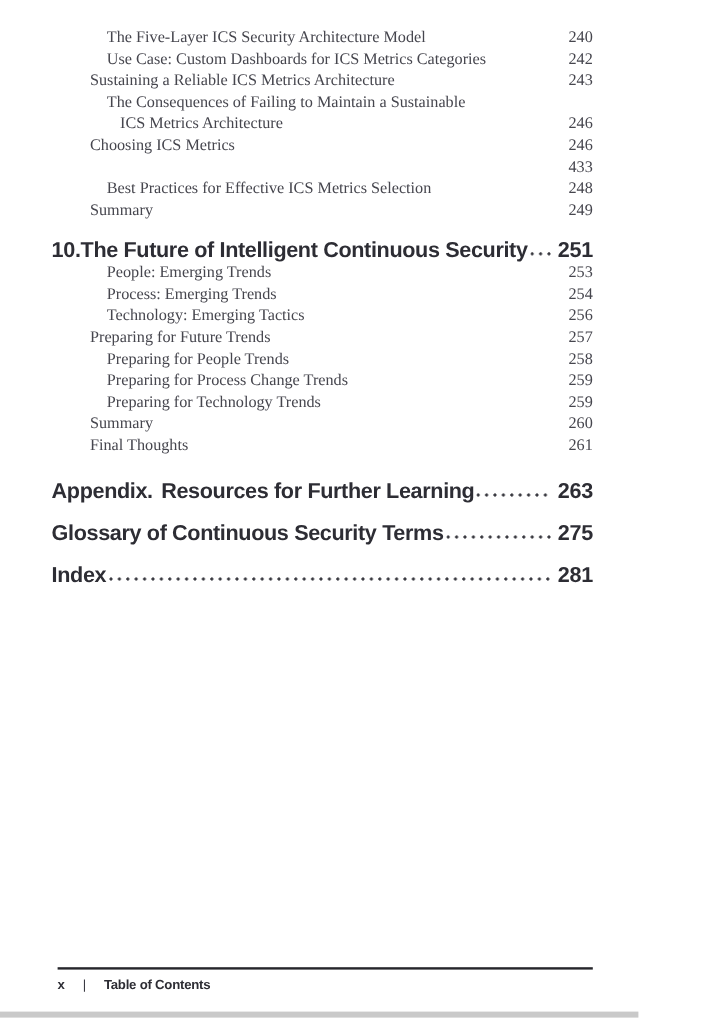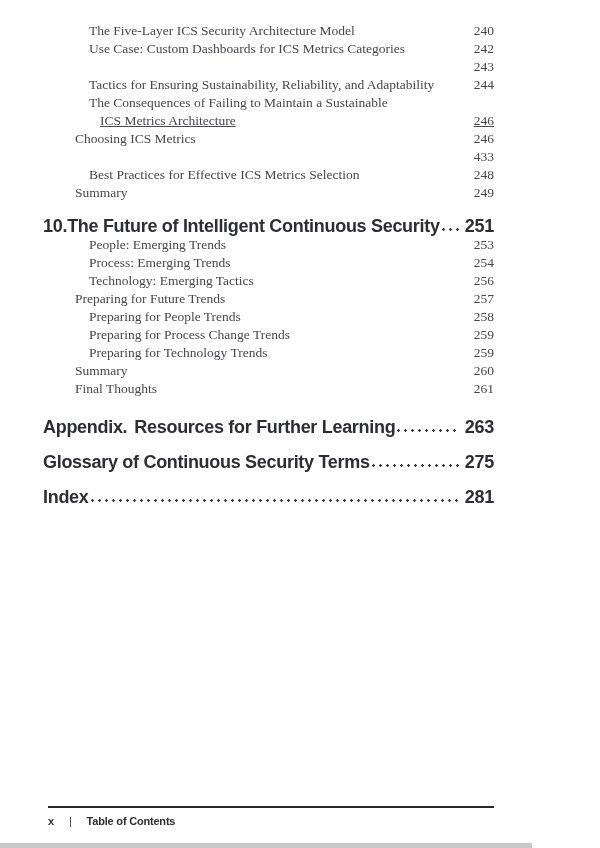"Sustaining a Reliable ICS Metrics" span { html: none -> <span>Sustaining a Reliable ICS Metrics Architecture</span> }
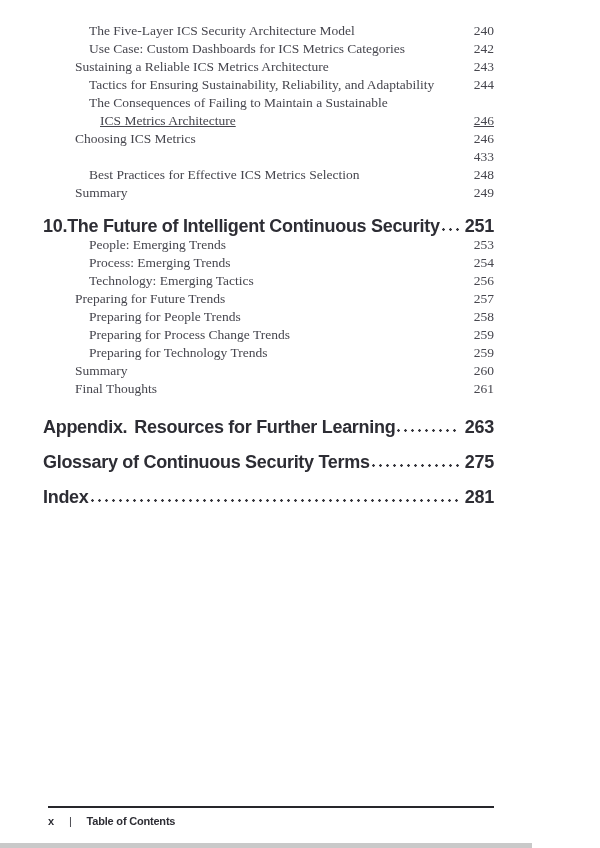"Tactics for Ensuring Sustainability," div.toc-row { html: <div> <span>Tactics for Ensuring Sustainability, Reliability, and Adaptability</span> <span></span> <span>244</span> </div> -> none }
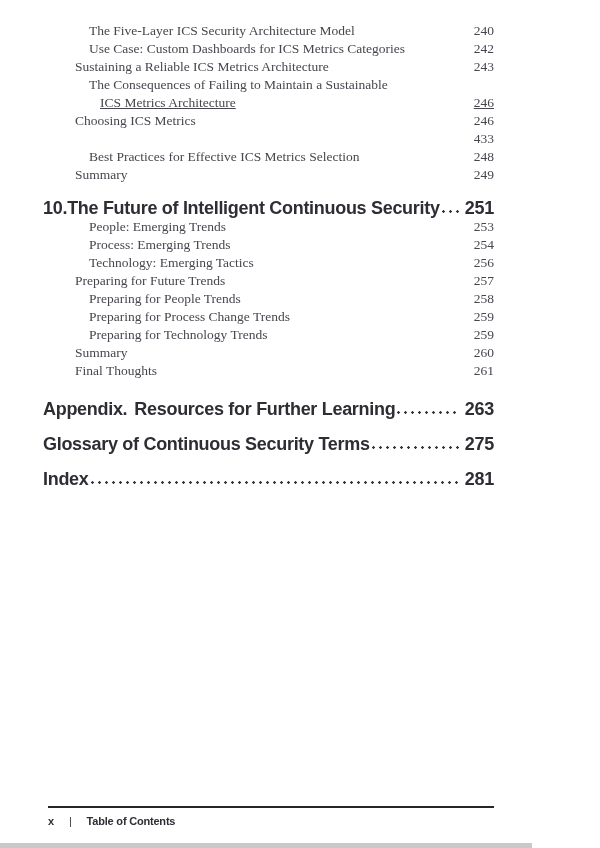"ICS Metrics Architecture" .toc-row.indent-3 { text-decoration: underline -> none }
